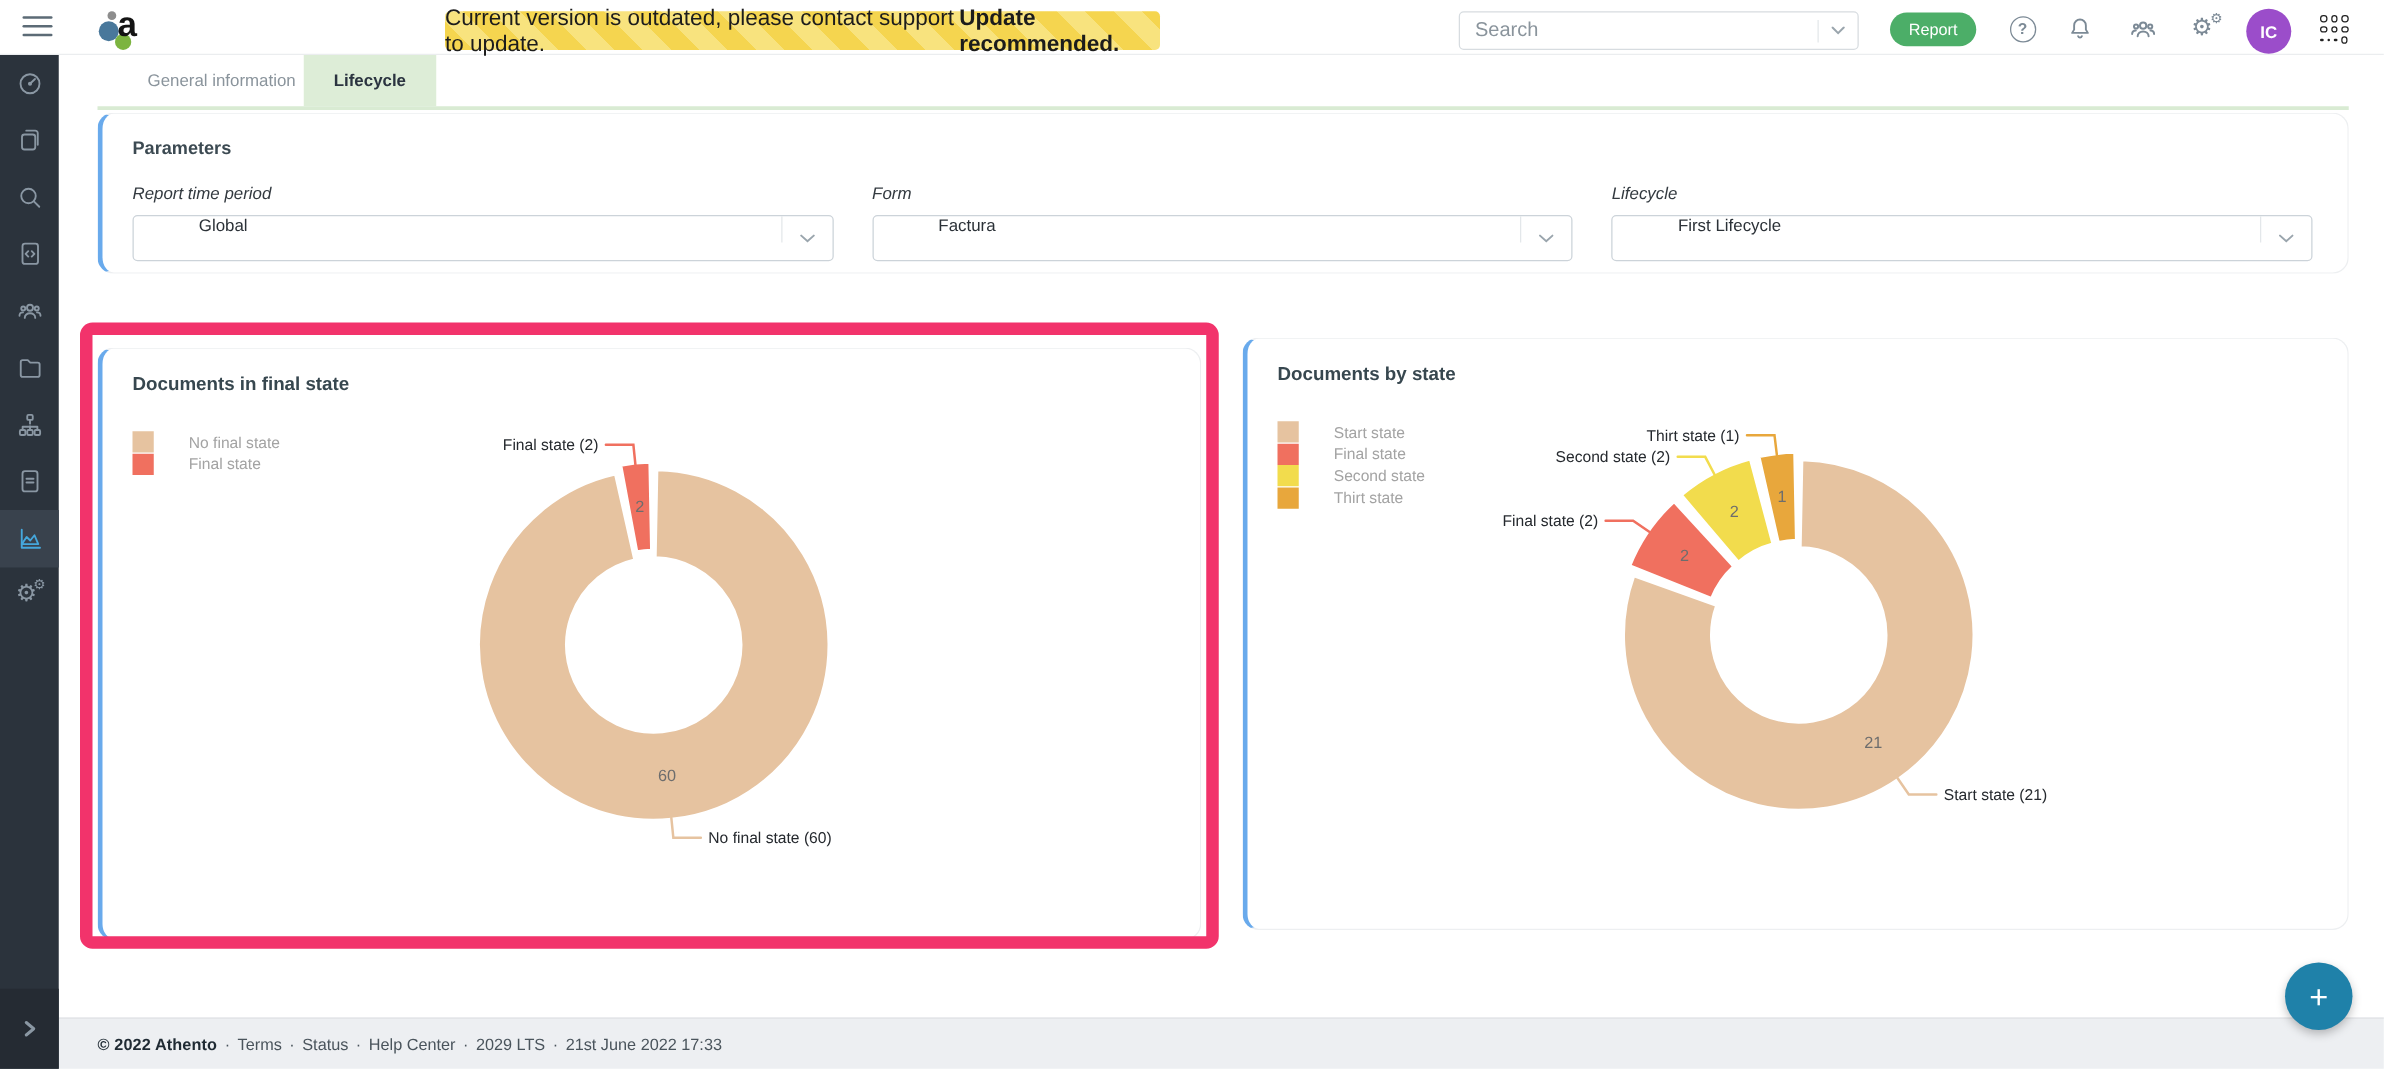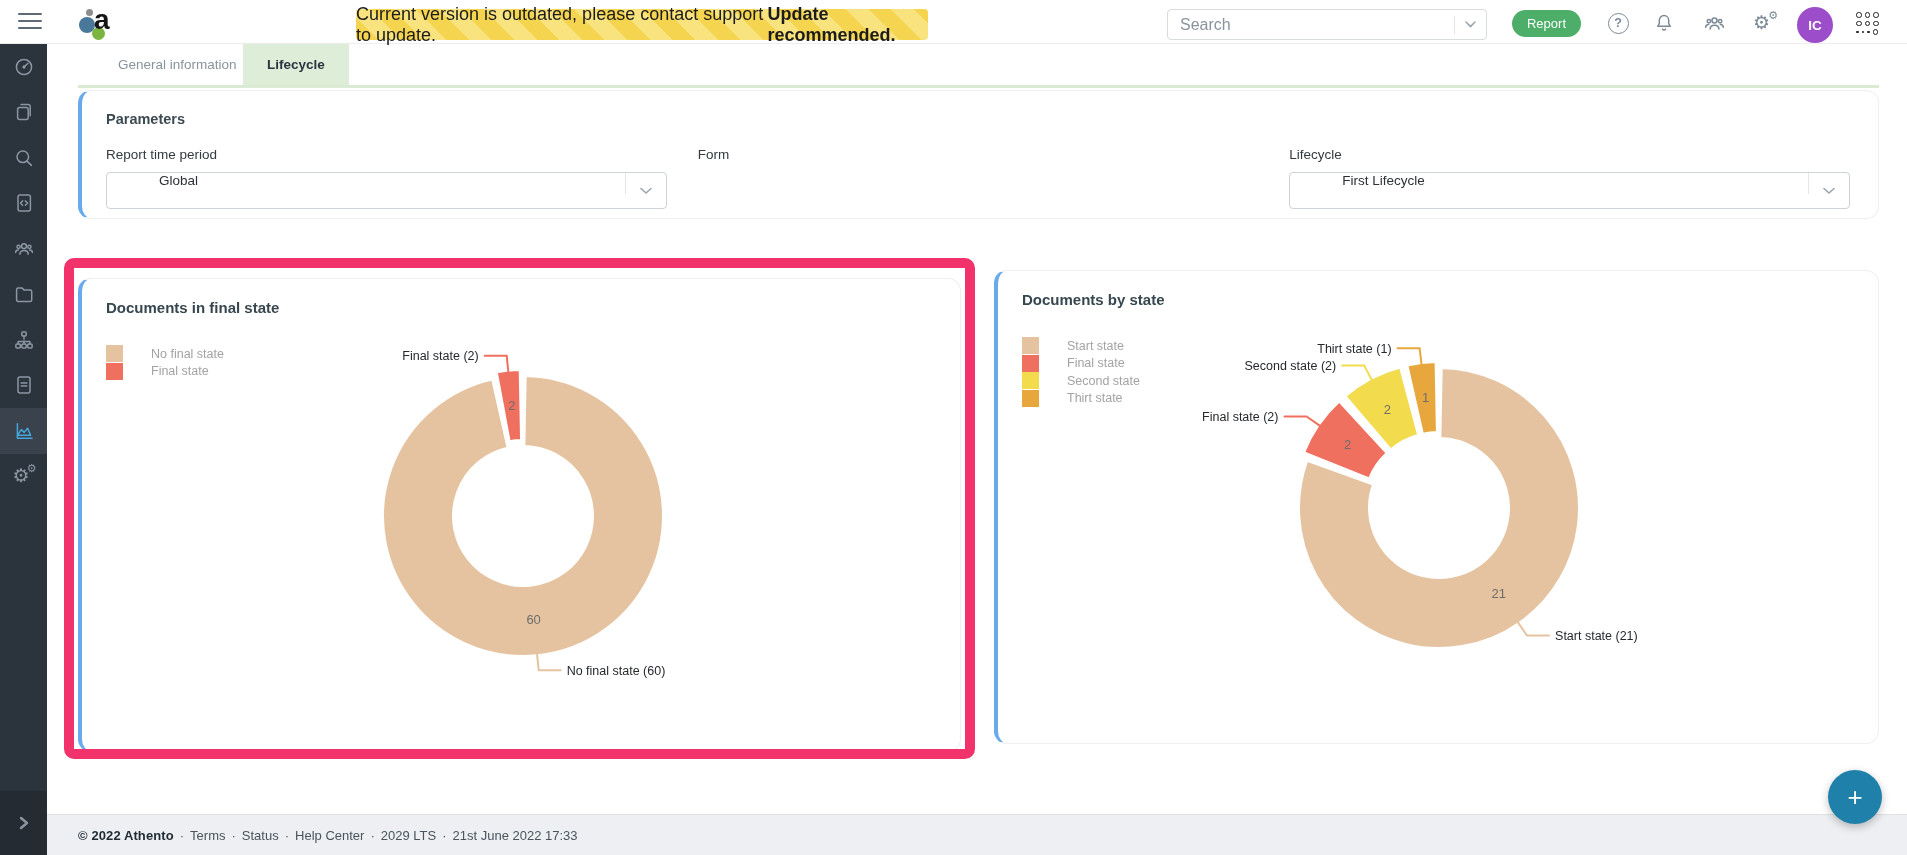"Report time period" .field-label { font-style: none -> italic }
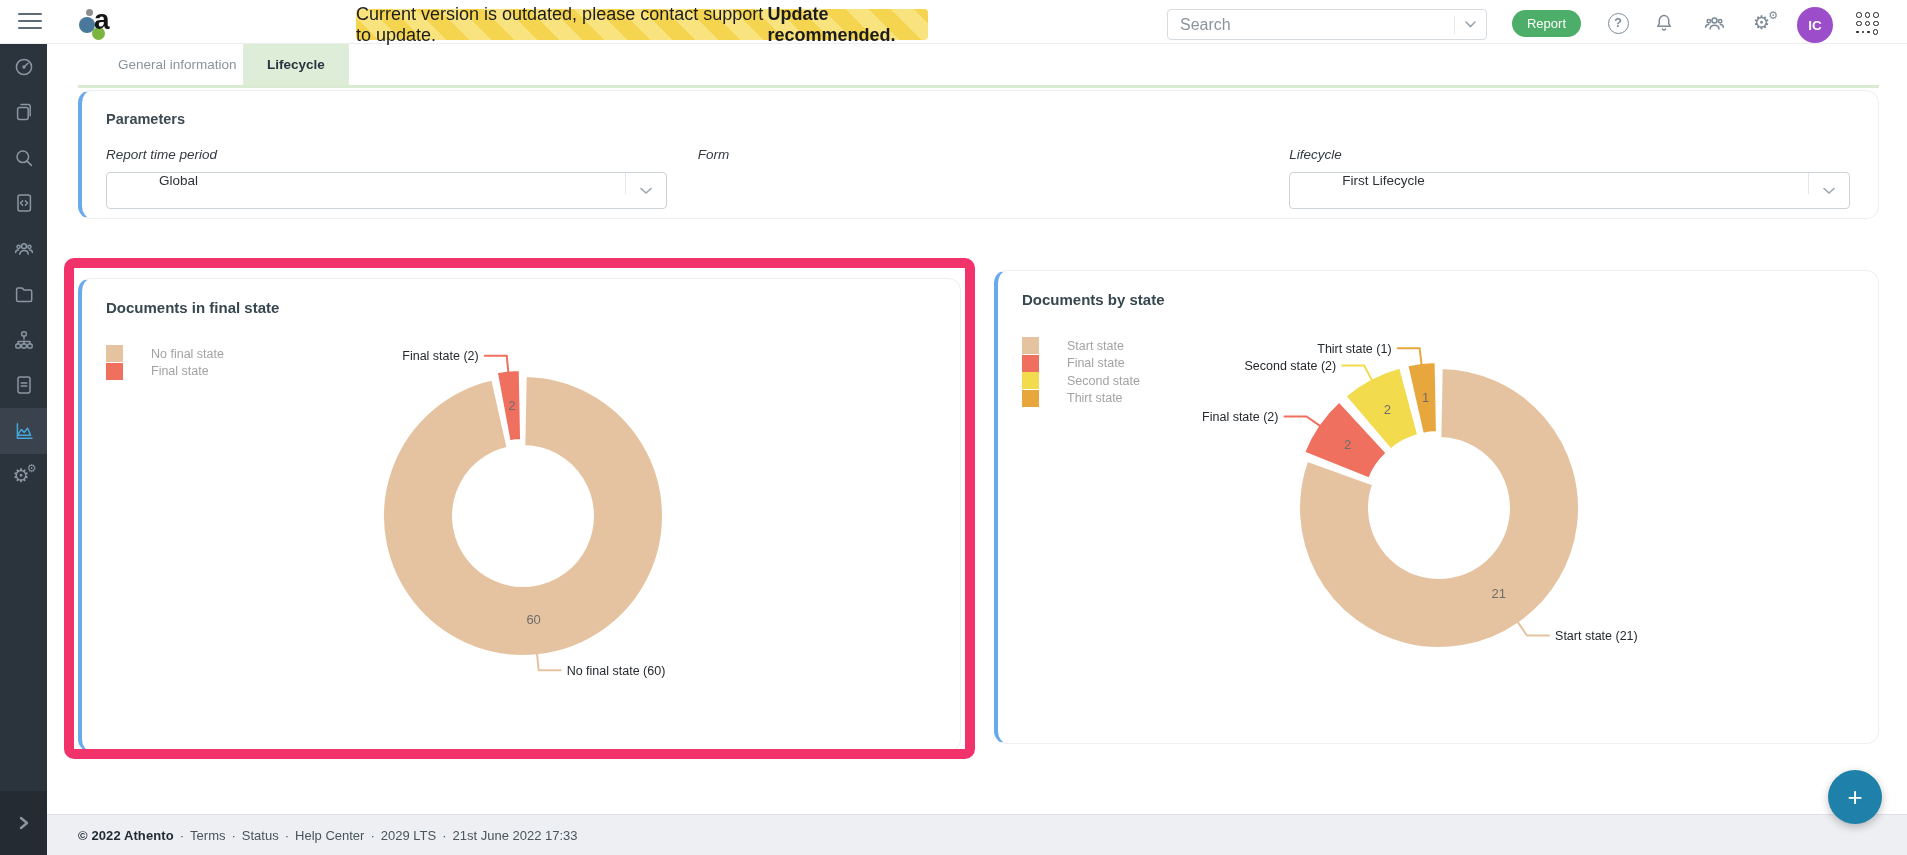"Factura" div.select { html: none -> <div> <span>Factura</span> <span></span> <span> <svg> <polyline></polyline> </svg> </span> </div> }
